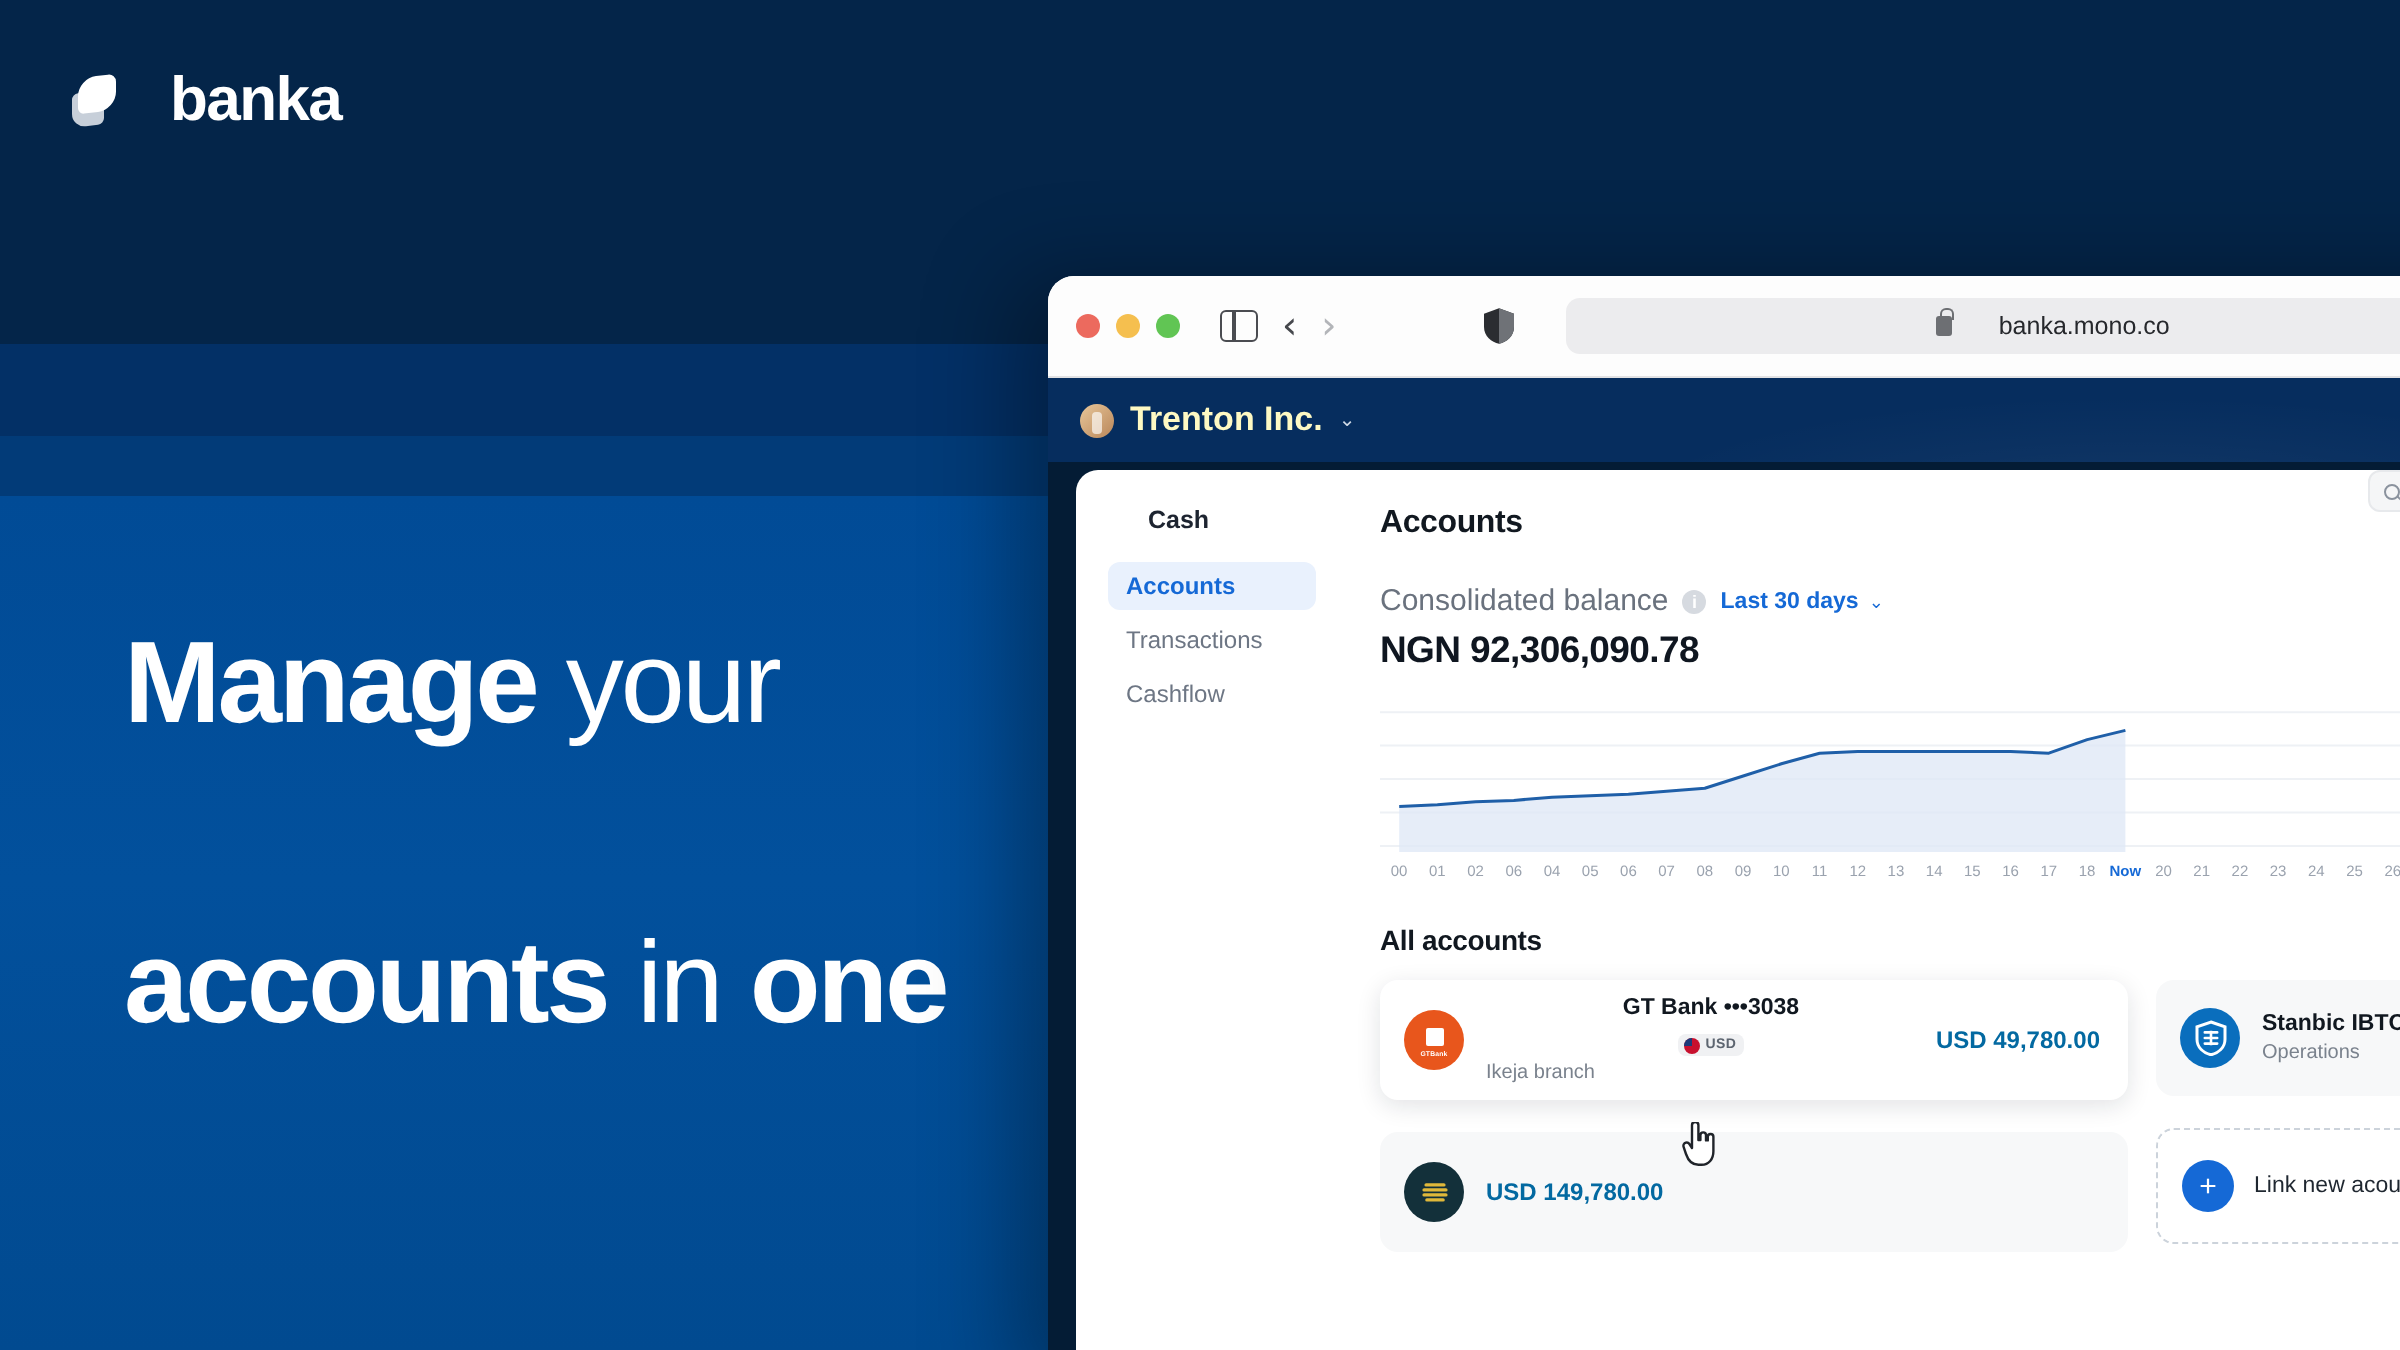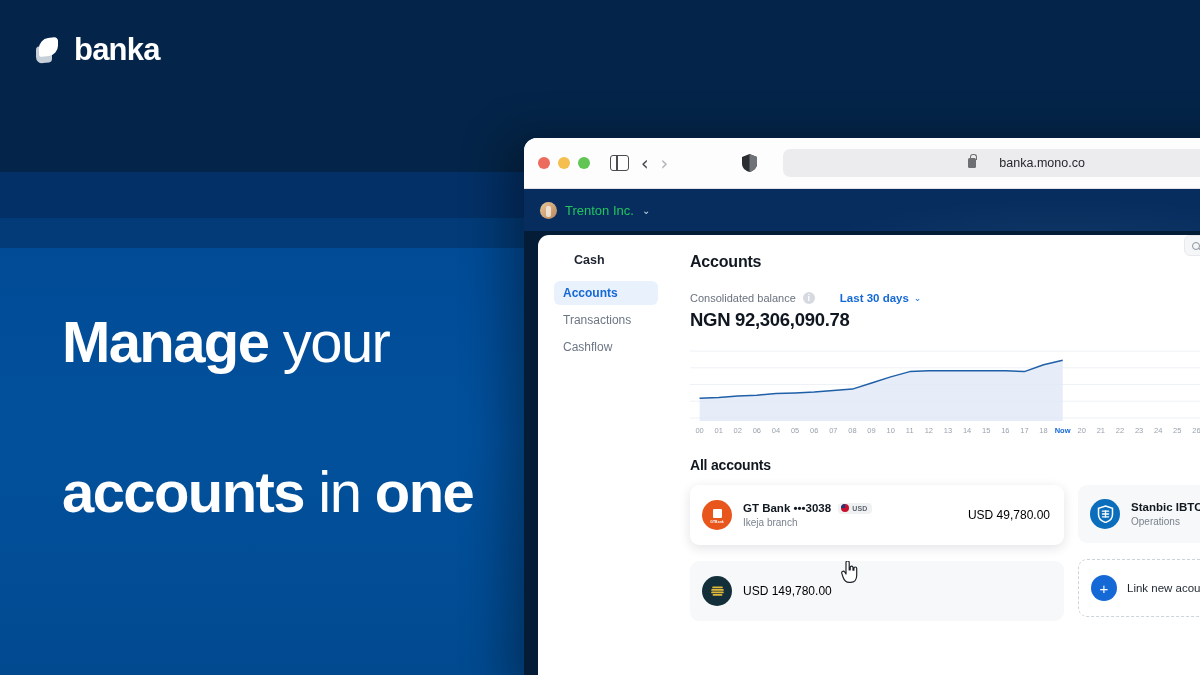"banka" #brand { gap: 14px -> 25px }
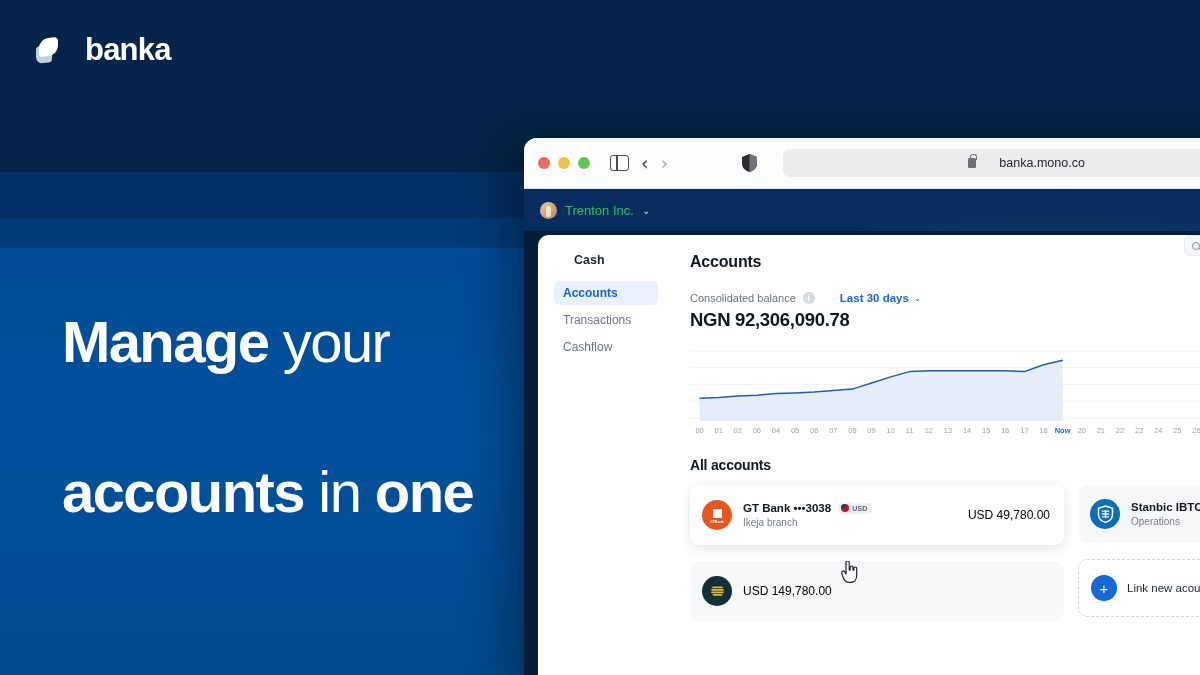"Trenton Inc." #org .name { color: #22c55e -> #fef9c3; font-size: 13px -> 17px; font-weight: 400 -> 700 }
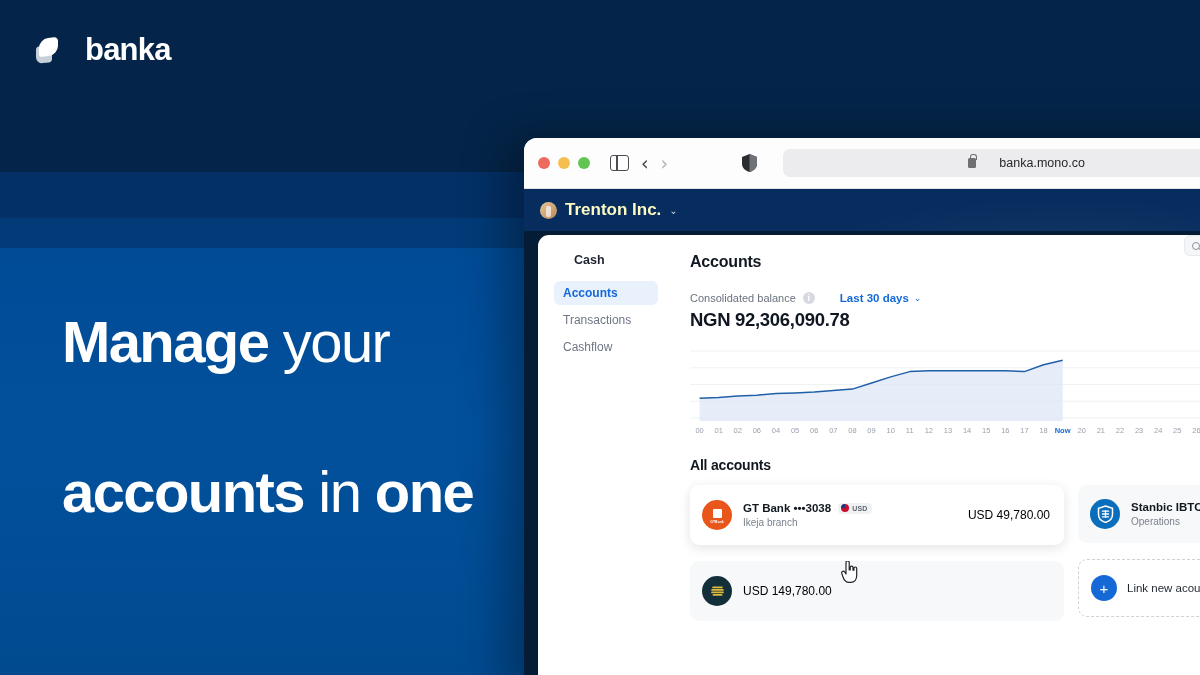"Consolidated balance" #bal-label { font-size: 11px -> 15px }
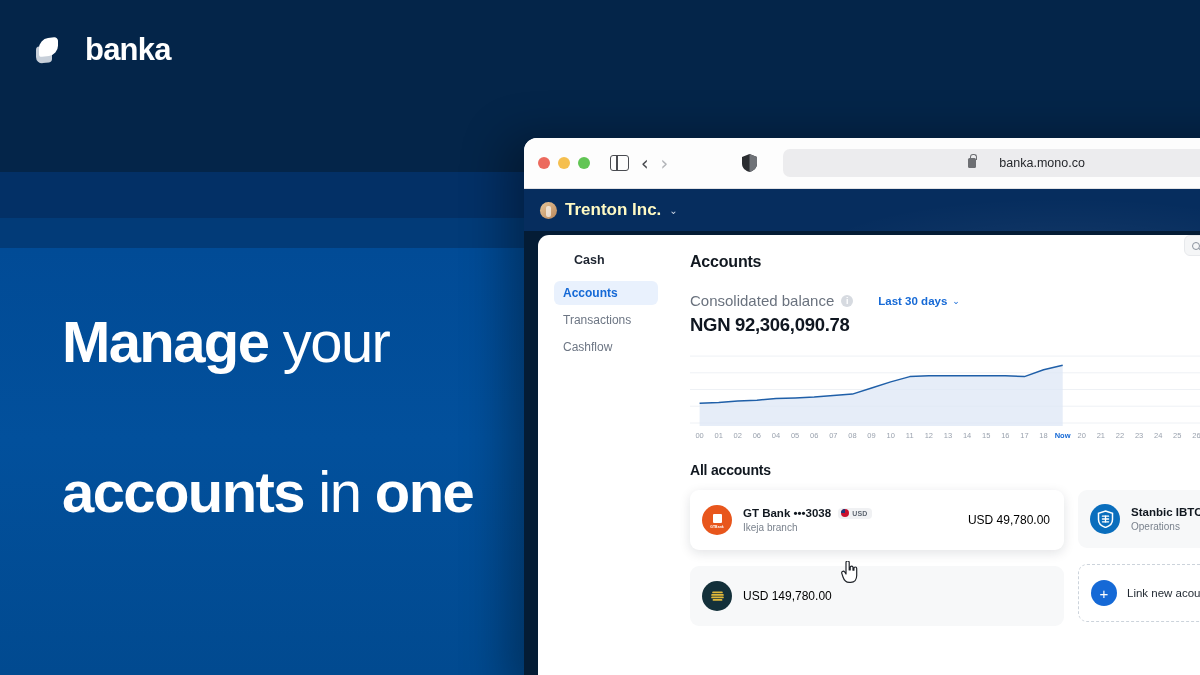"Last 30 days" #range-sel { margin-left: 18px -> 0 }
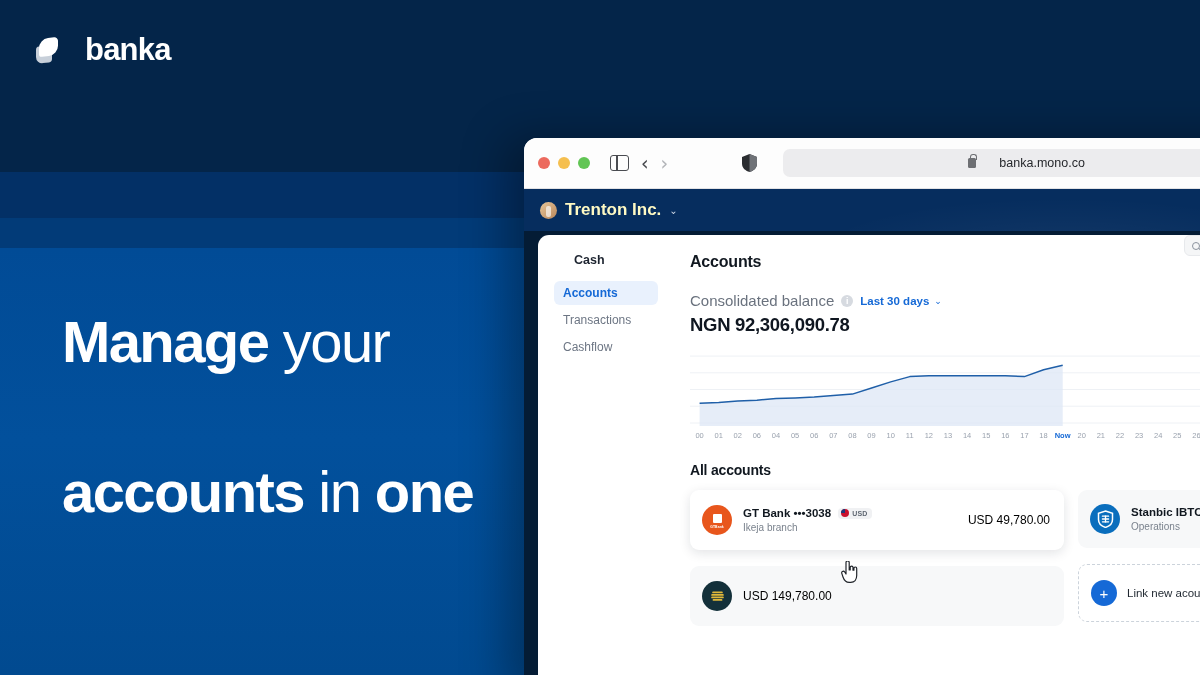"GT Bank •••3038" .acct-line1 { flex-direction: none -> column }
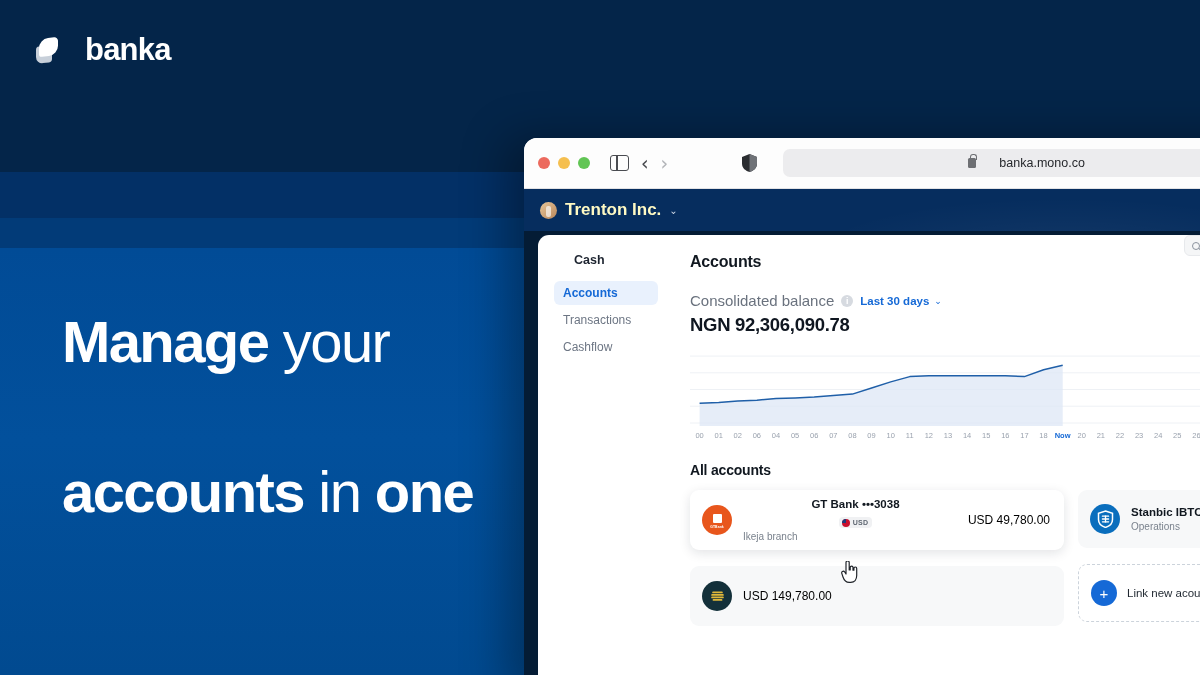"USD 49,780.00" .acct-amount { color: #000000 -> #0369a1; font-weight: 400 -> 700 }
